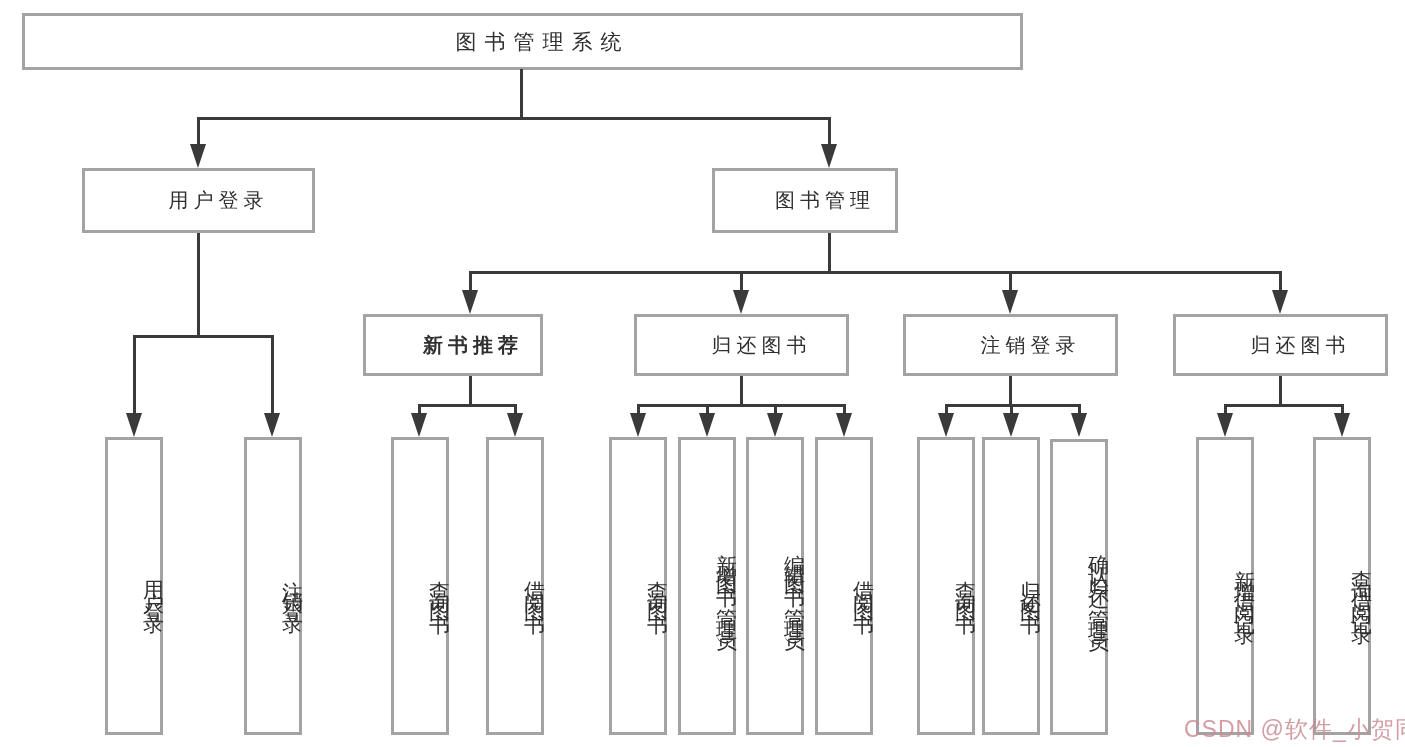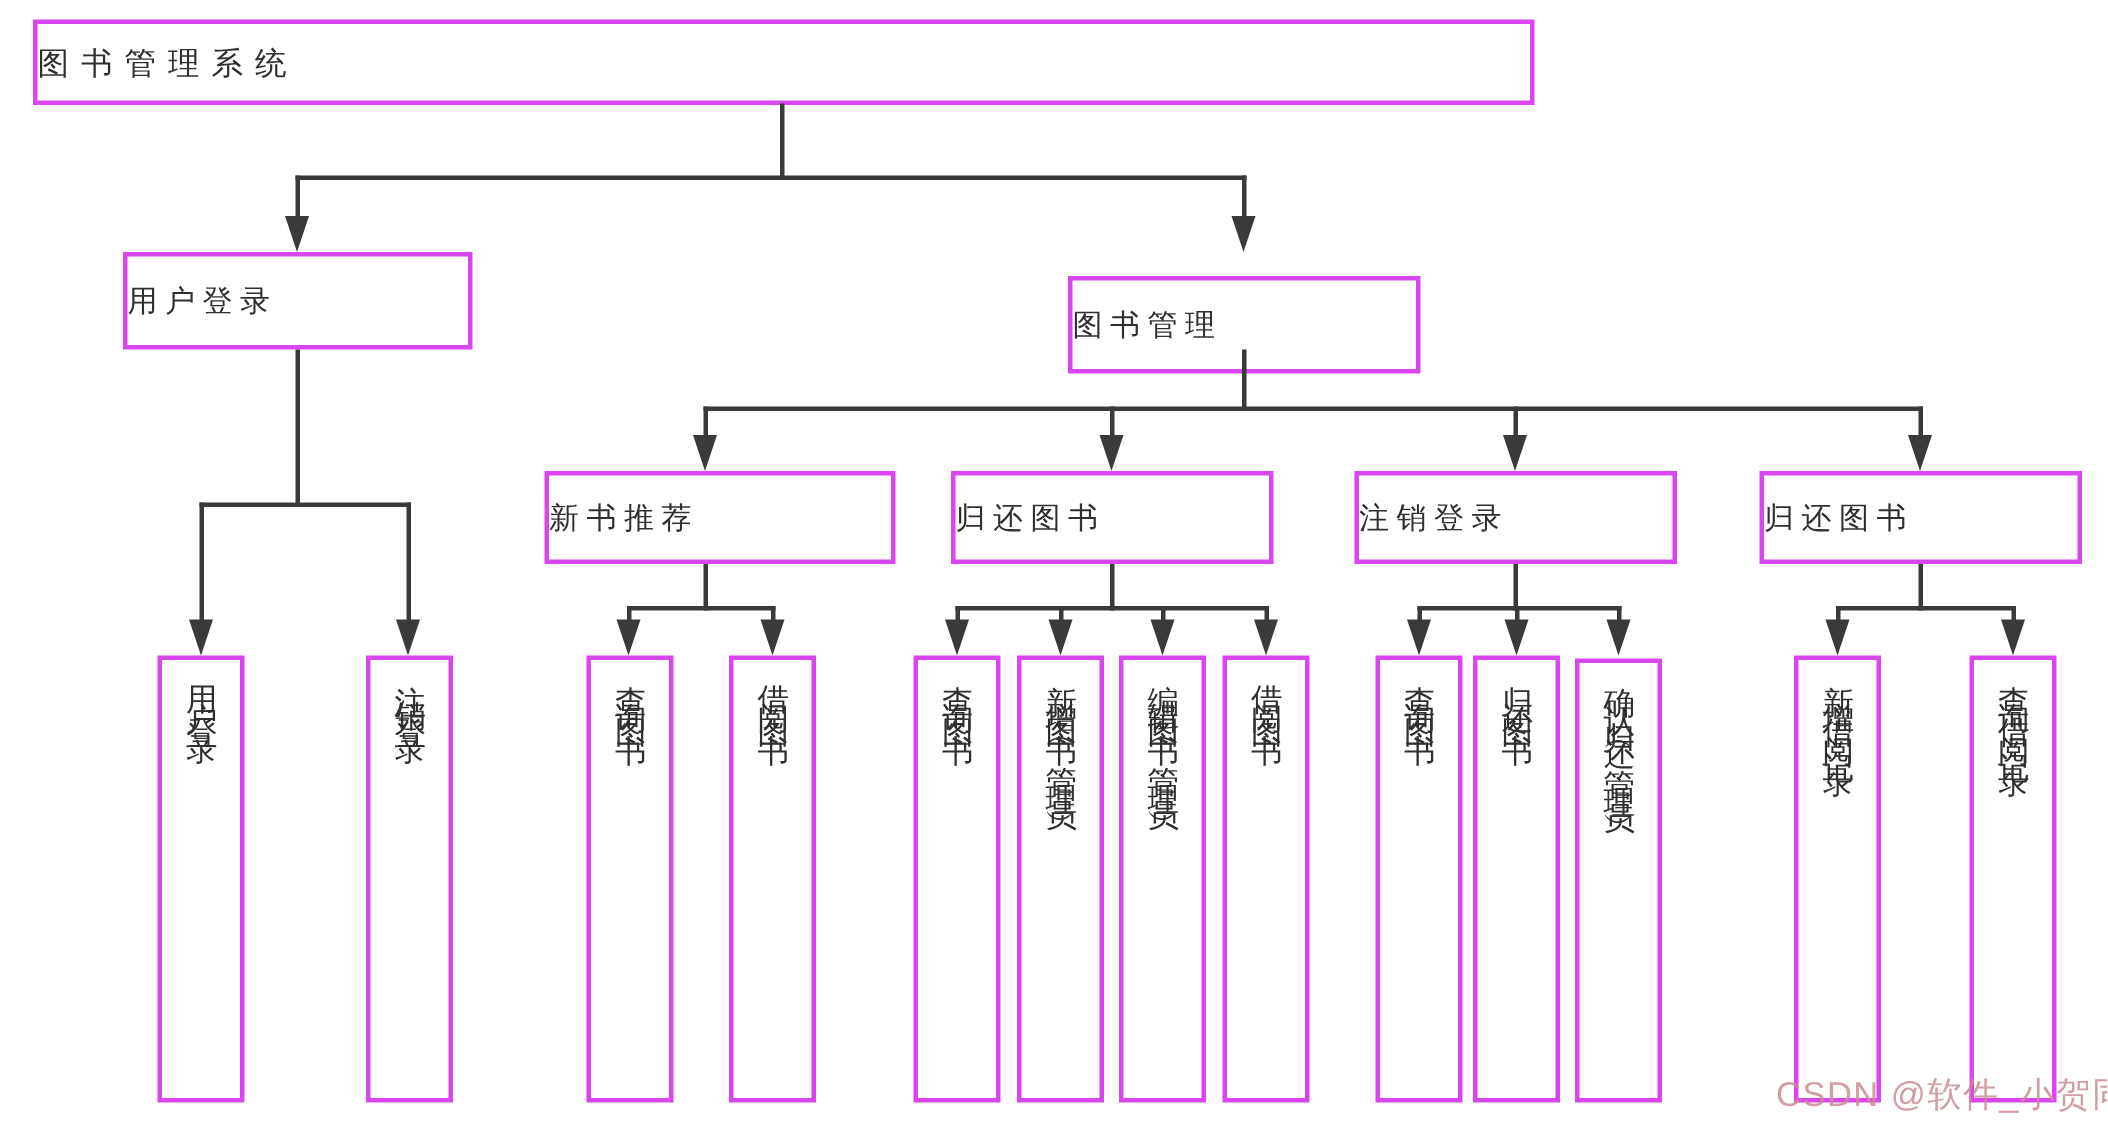"图书管理系统" .box { border: 3px solid #d946ef -> 3px solid #a3a3a3; justify-content: none -> center; padding-left: none -> 40px }
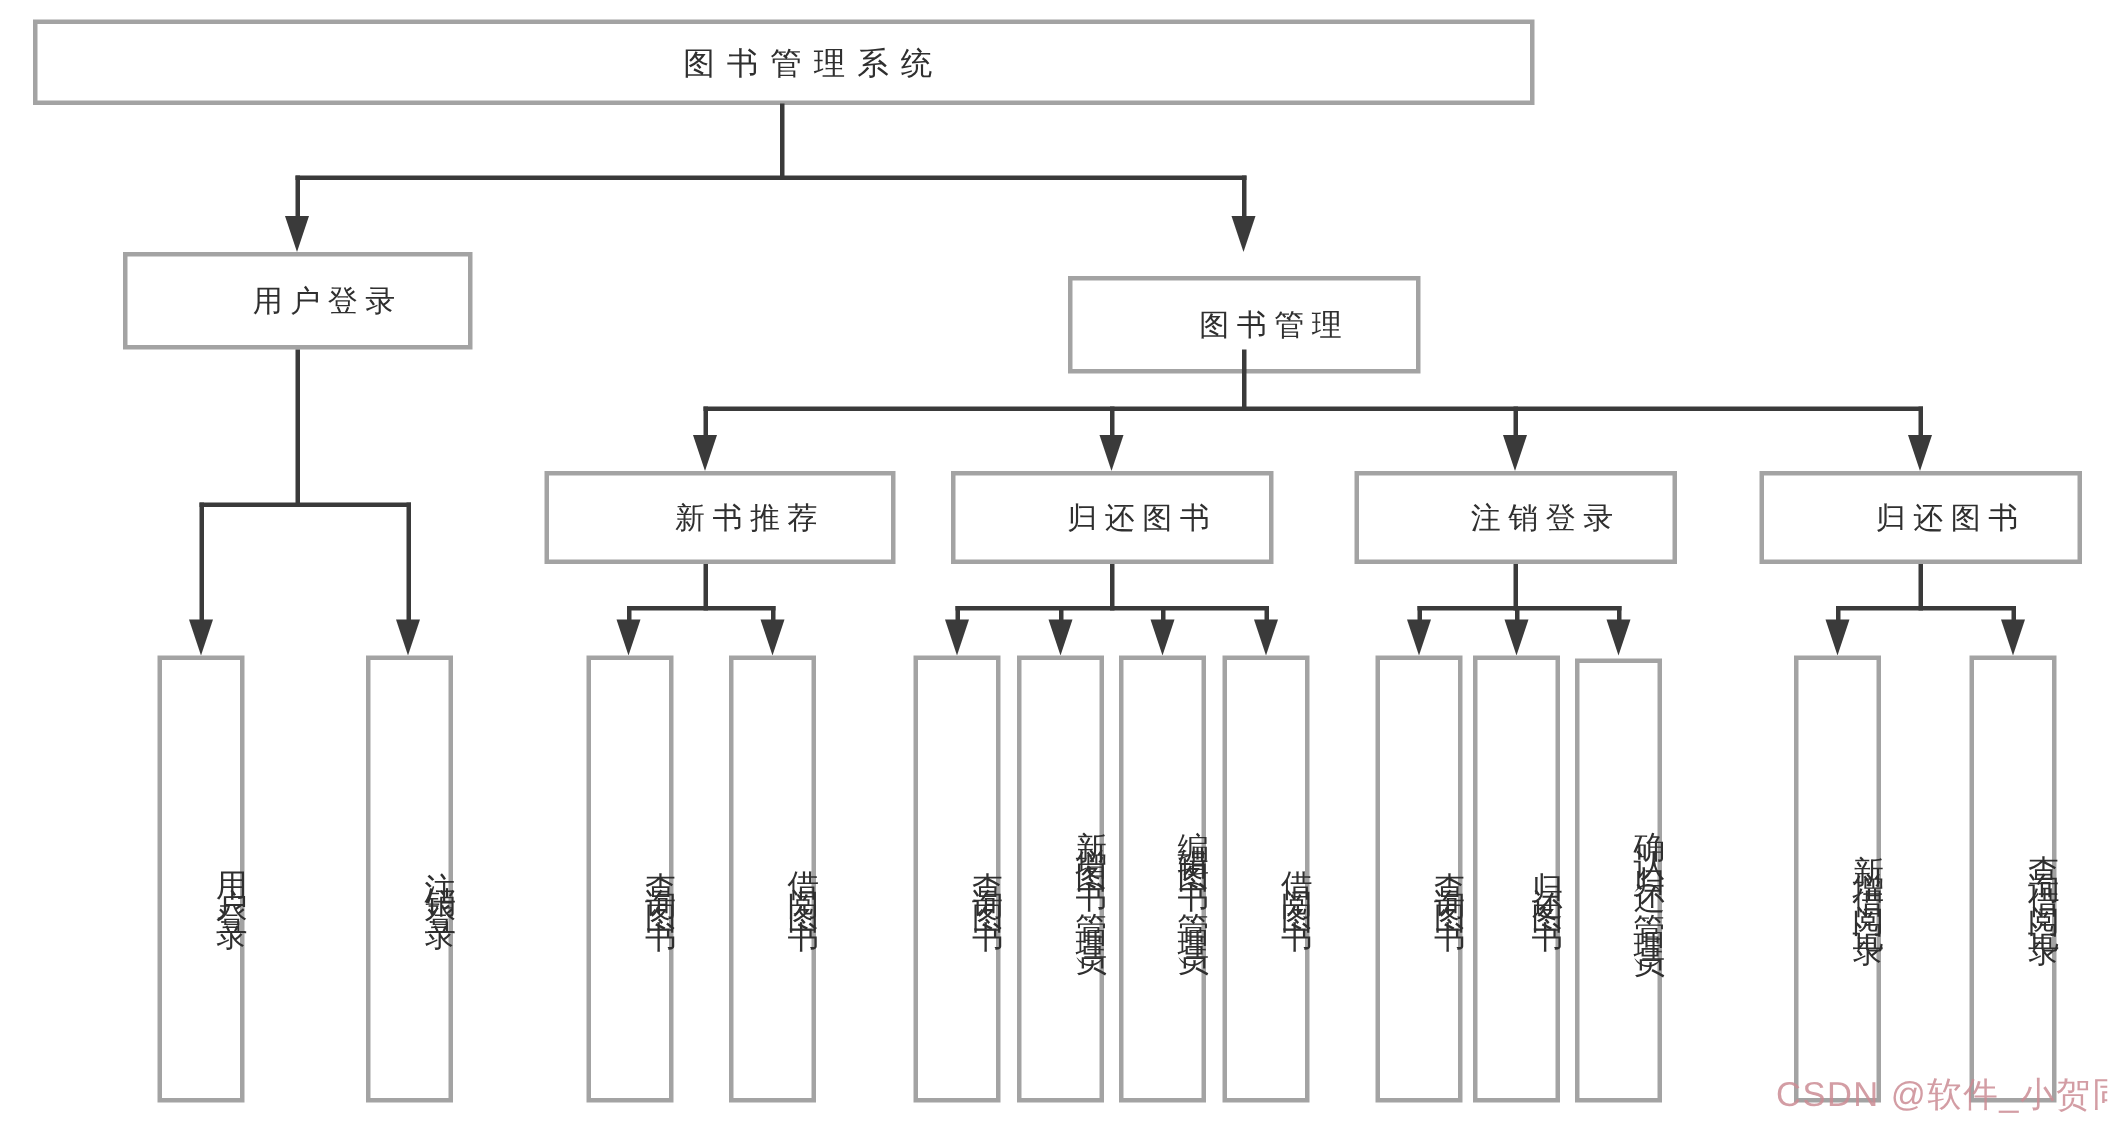"图书管理" div.box { margin-top: 16px -> none; width: 235px -> 186px }
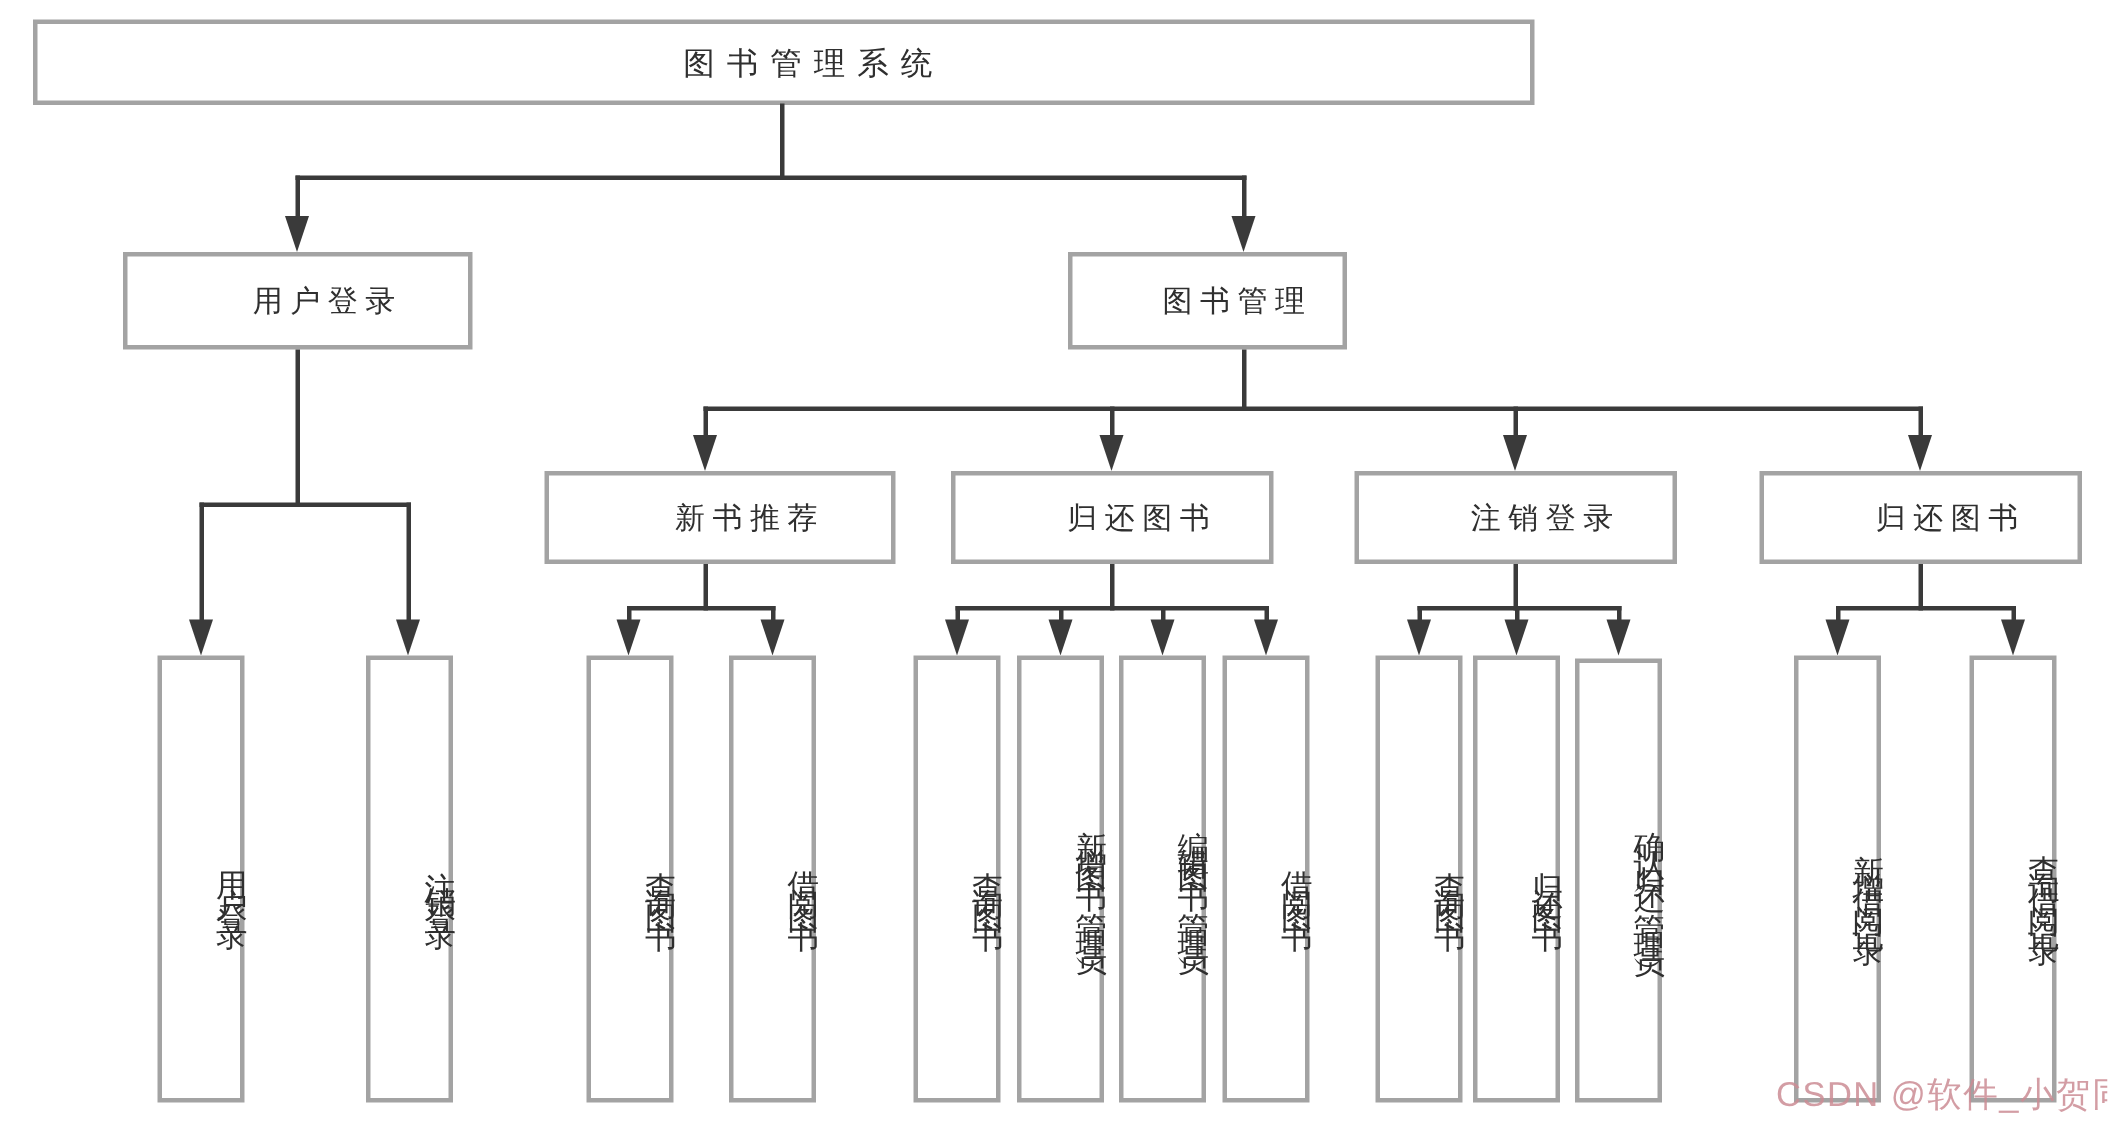"新书推荐" div.box { font-weight: none -> bold; width: 234px -> 180px }
